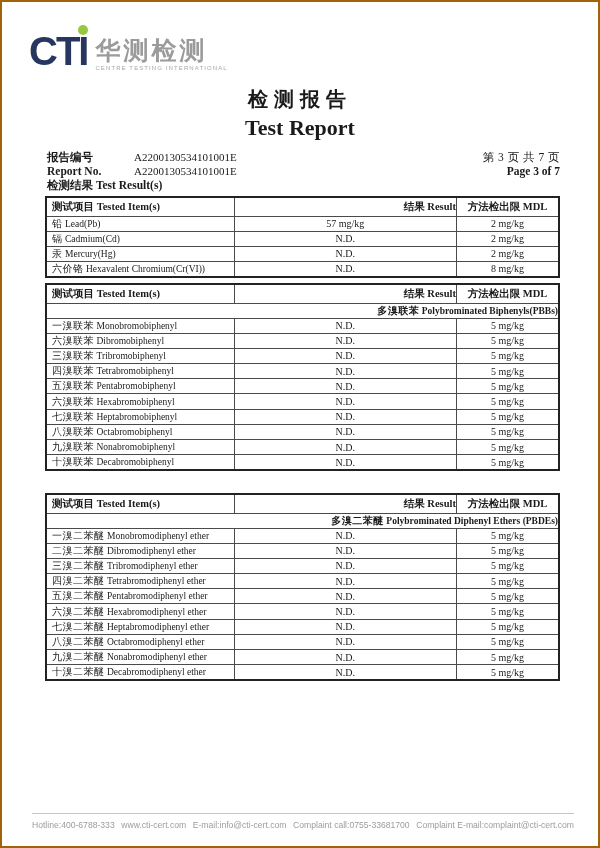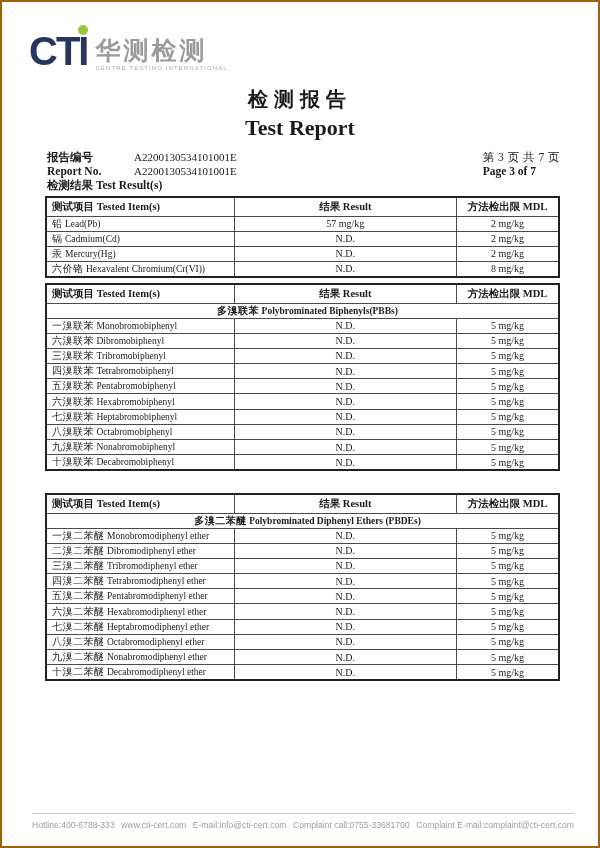"第 3 页 共 7" .page-info { text-align: none -> right }
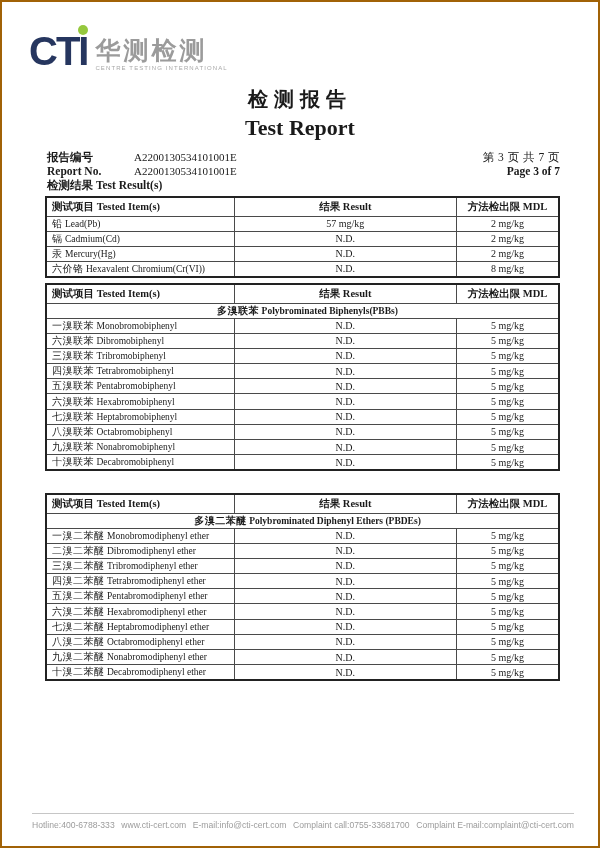"结果 Result" th.c1 { text-align: none -> right }
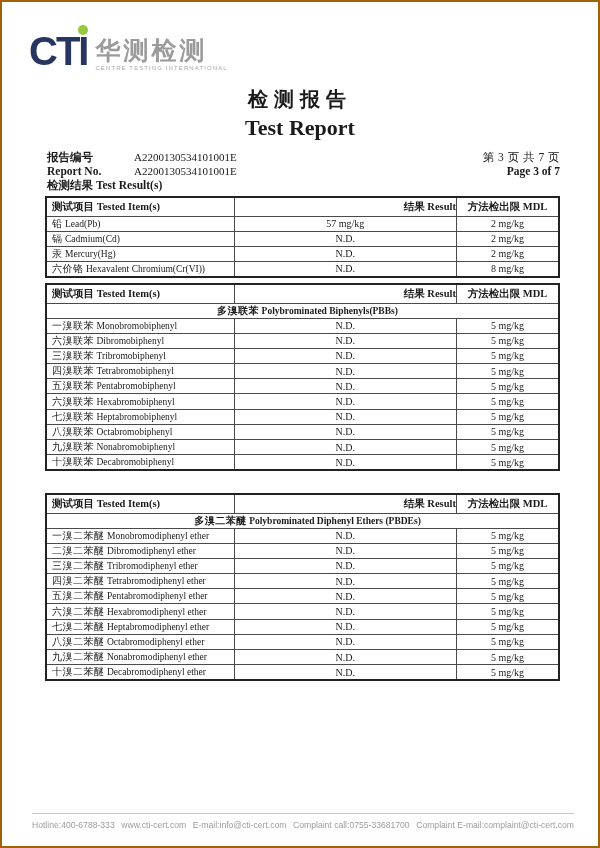"多溴联苯 Polybrominated Biphenyls(PBBs)" tr.section-row td { text-align: center -> right }
